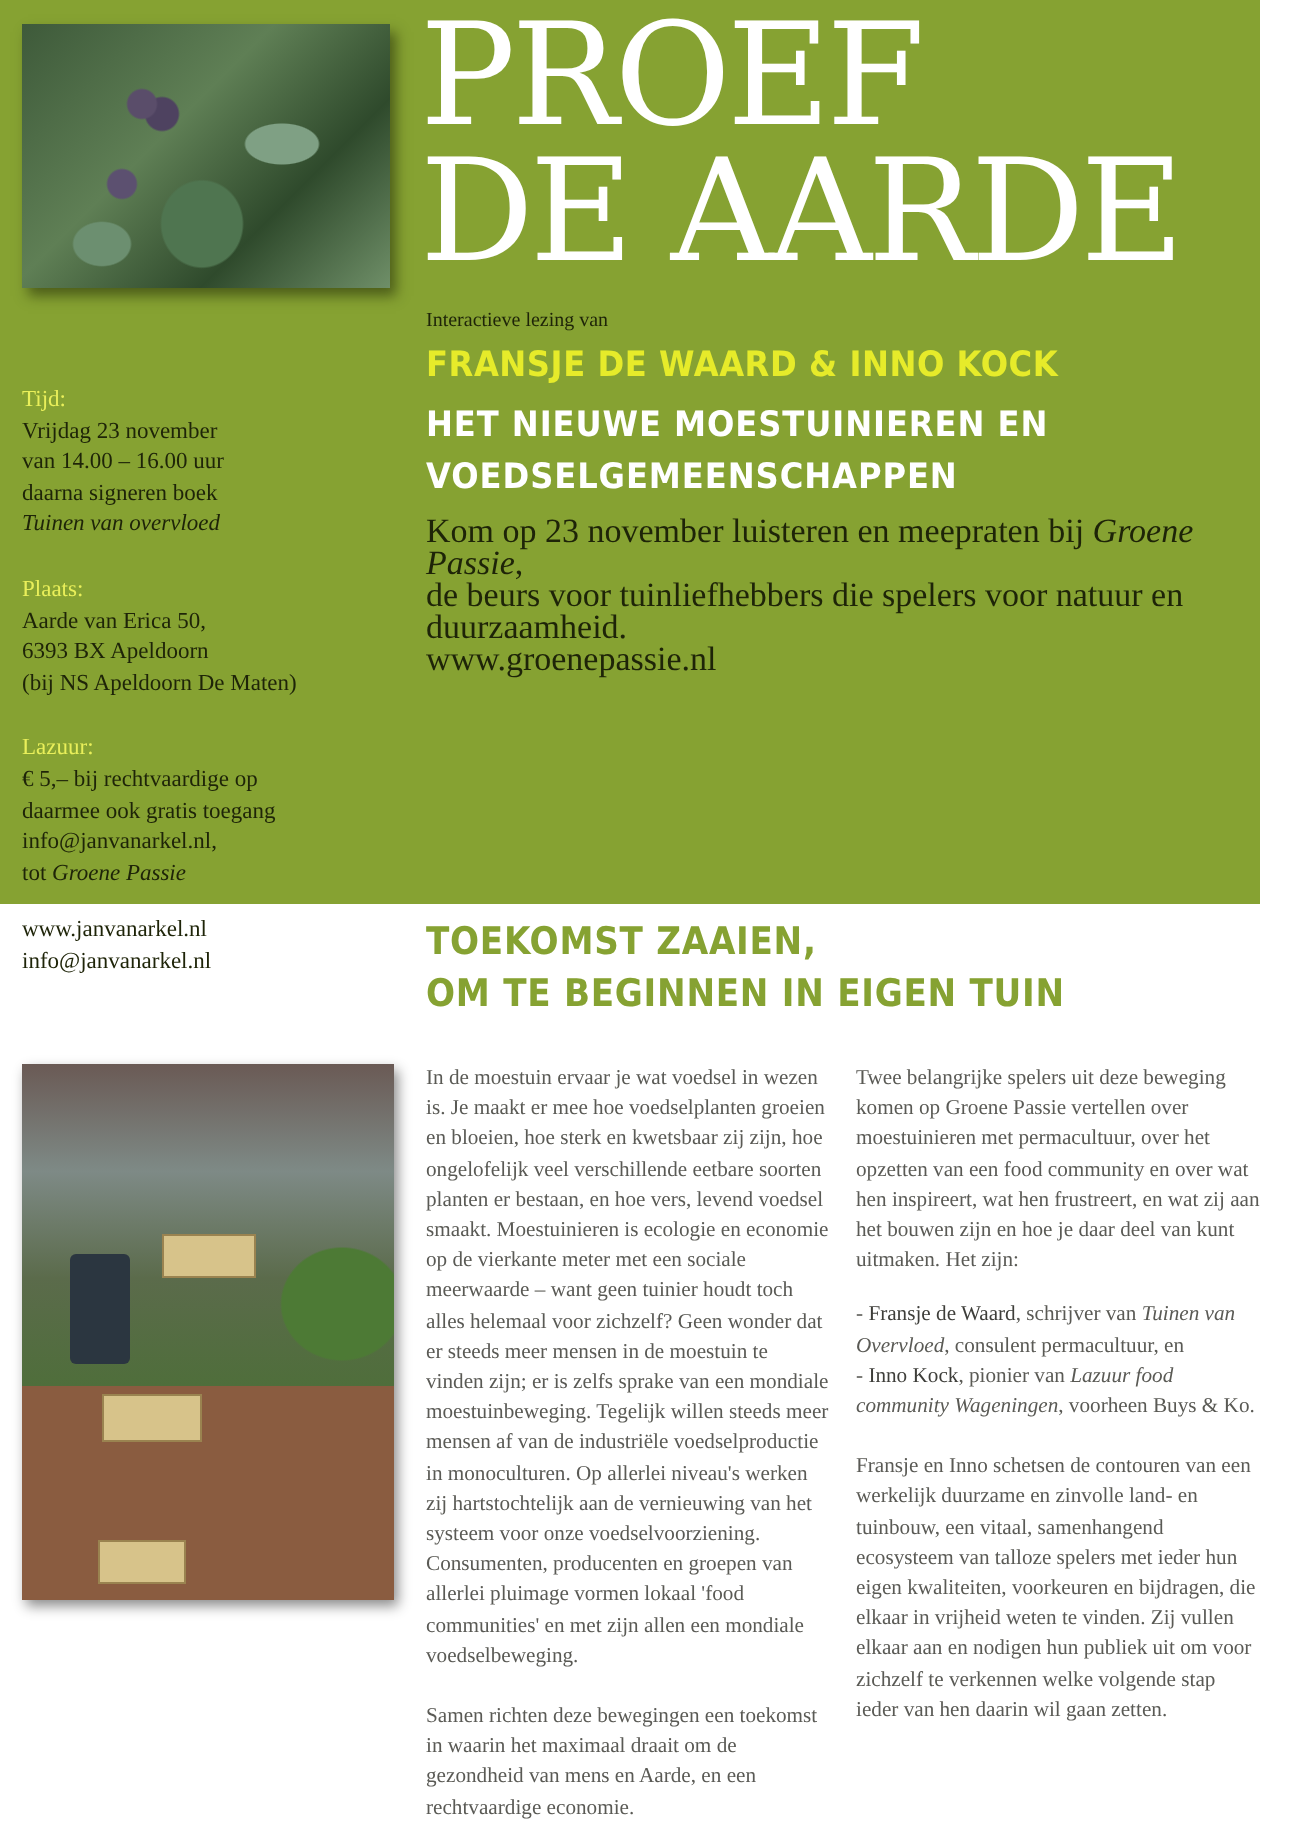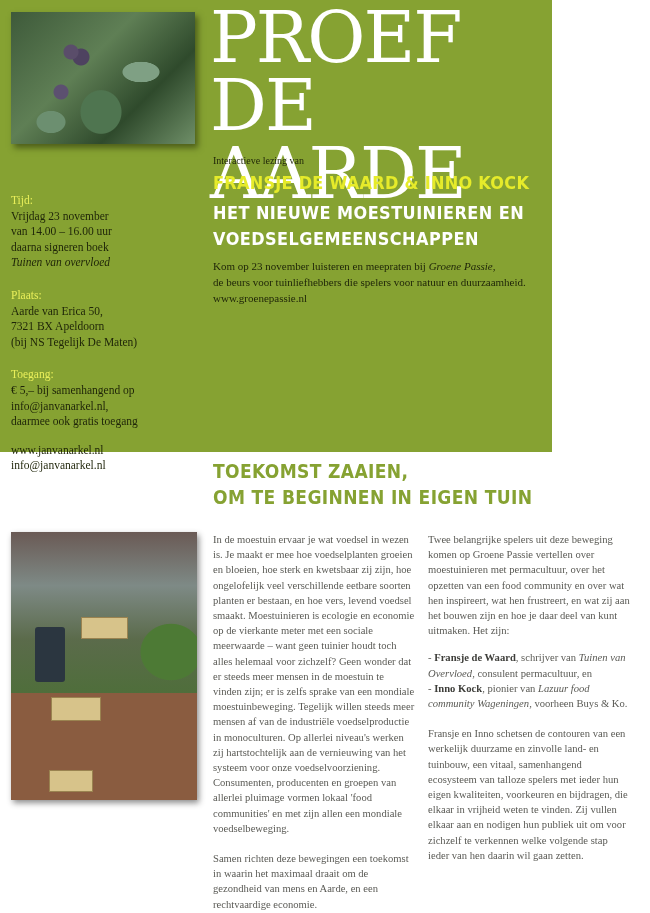"PROEF" .green-panel { width: 552px -> 630px }
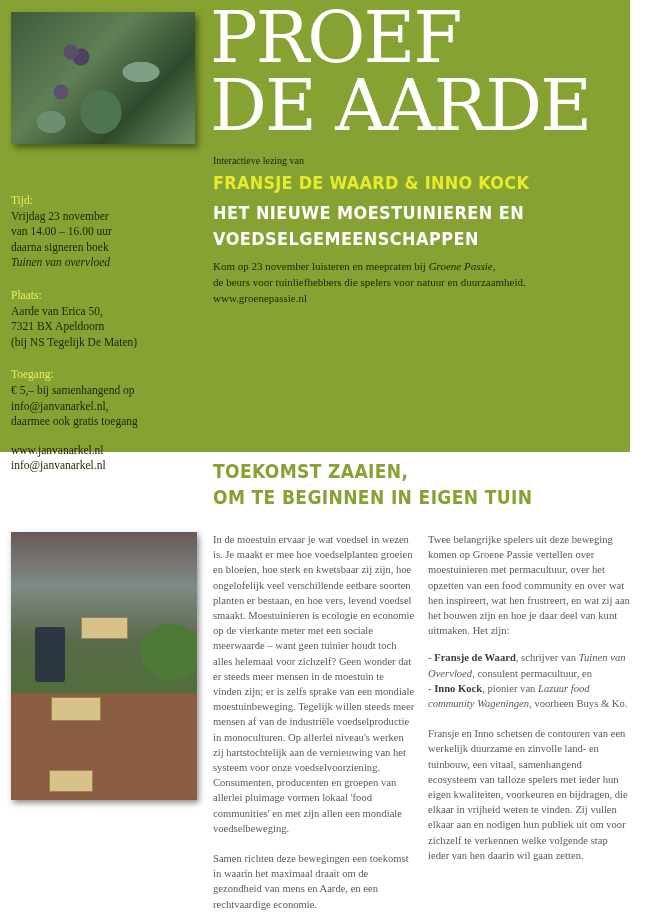"Kom op 23 november luisteren" .desc { font-size: 11px -> 17px }
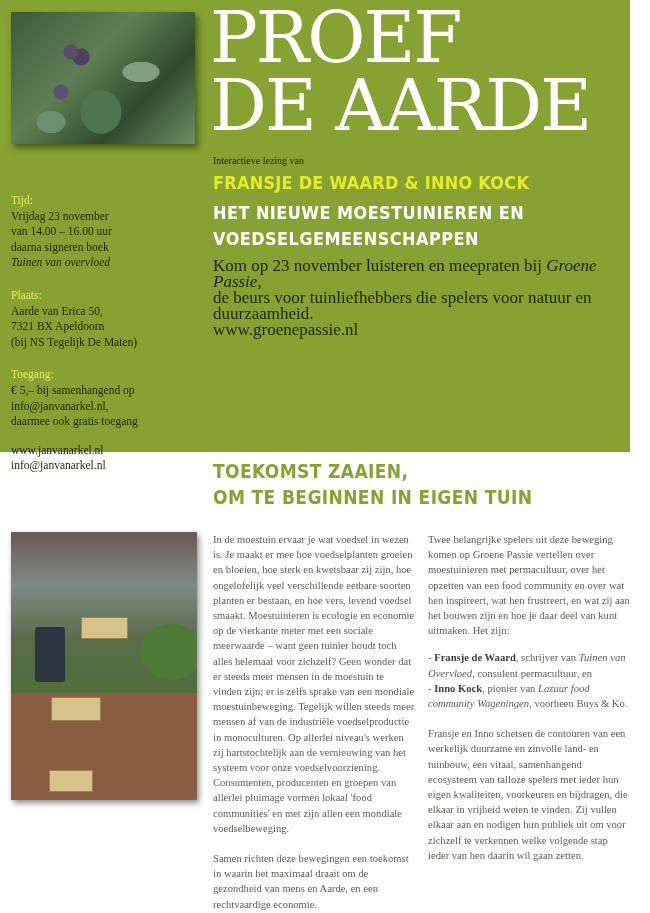"7321 BX Apeldoorn" div { text: 7321 -> 6393 }
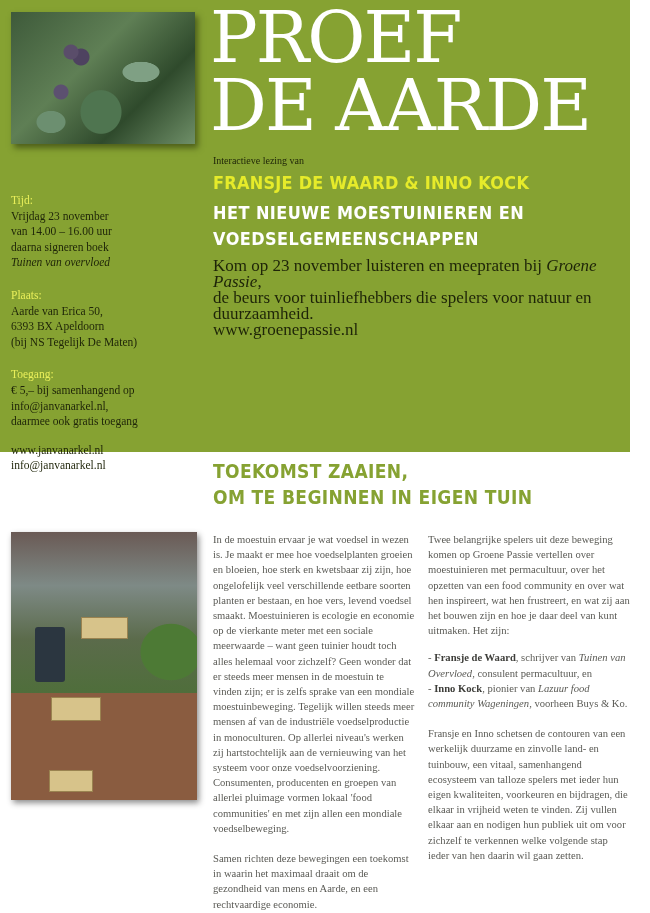"(bij NS Tegelijk De Maten)" div { text: Tegelijk -> Apeldoorn }
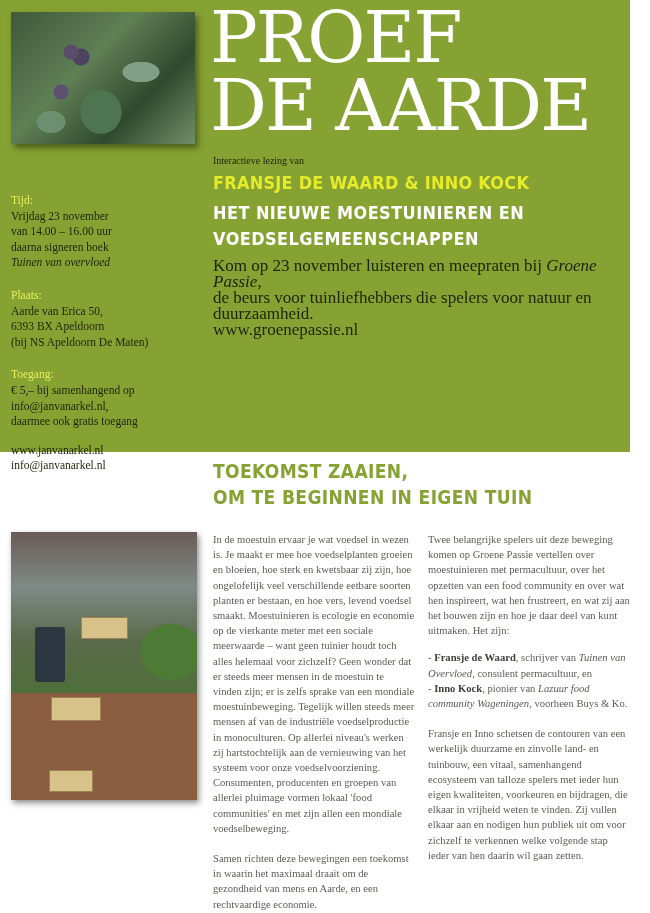"Toegang:" div.lbl { text: Toegang -> Lazuur }
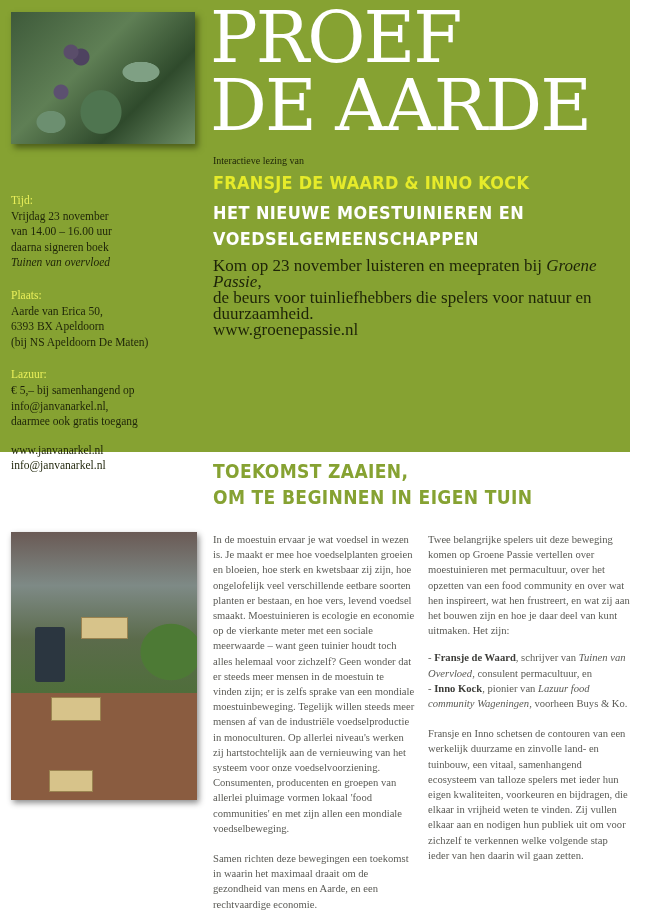"€ 5,– bij samenhangend op" div { text: samenhangend -> rechtvaardige }
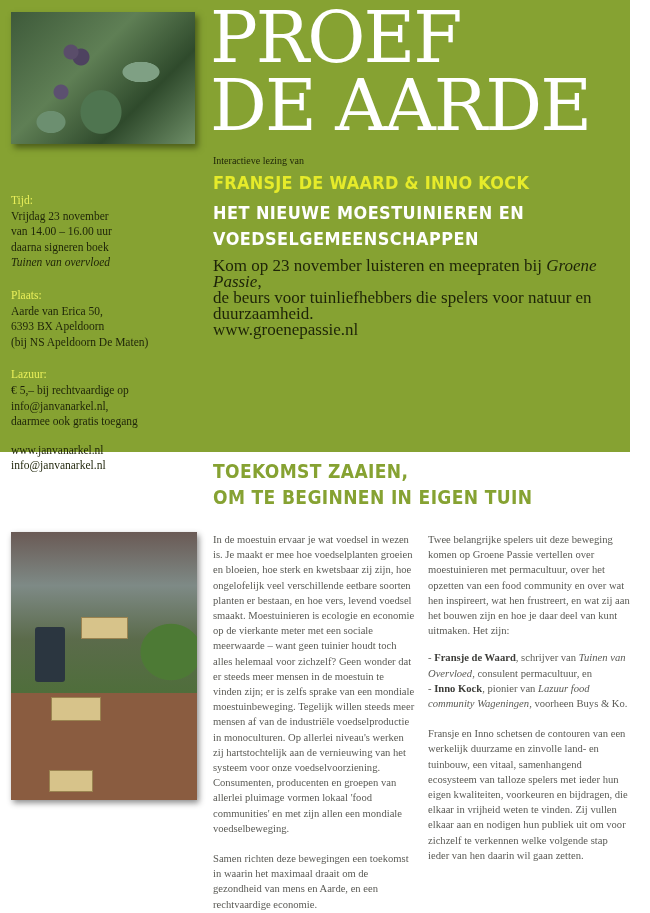"info@janvanarkel.nl," div { order: before "daarmee ook gratis toegang" -> after "daarmee ook gratis toegang" }
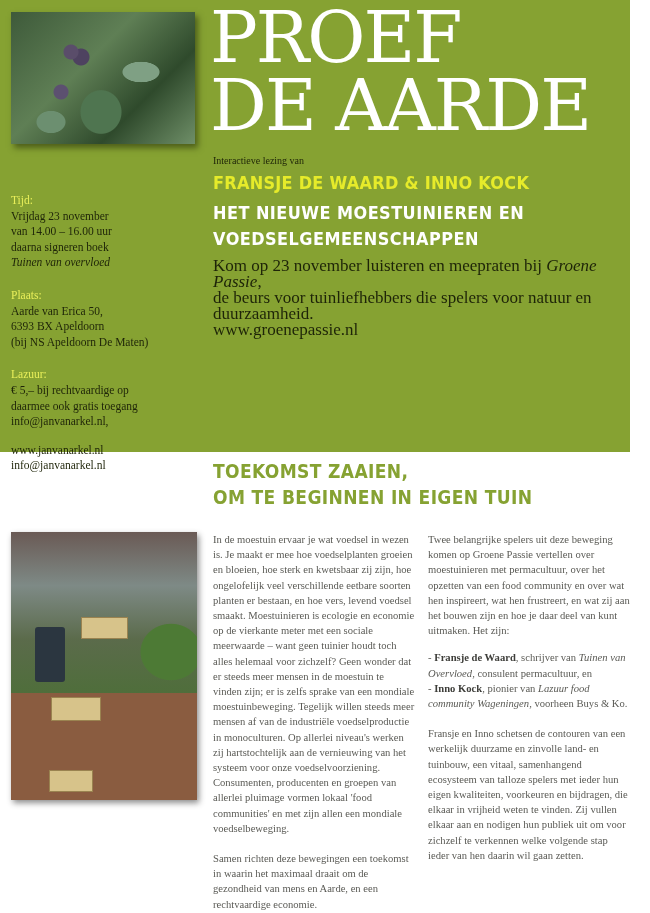"tot Groene Passie" div { html: none -> <div><span>tot </span><span>Groene Passie</span></div> }
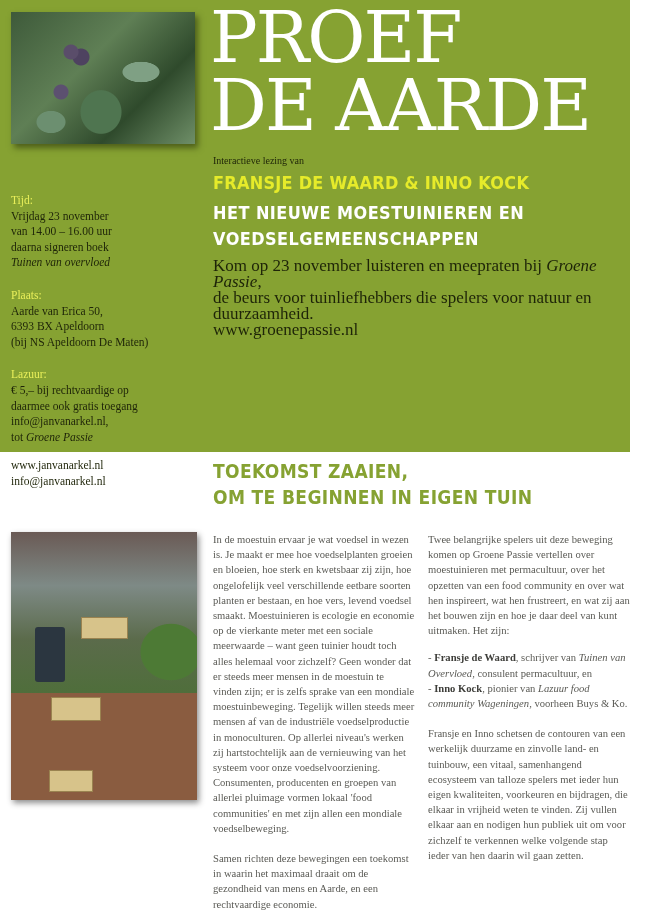"Fransje de Waard" .col .b { font-weight: bold -> normal }
